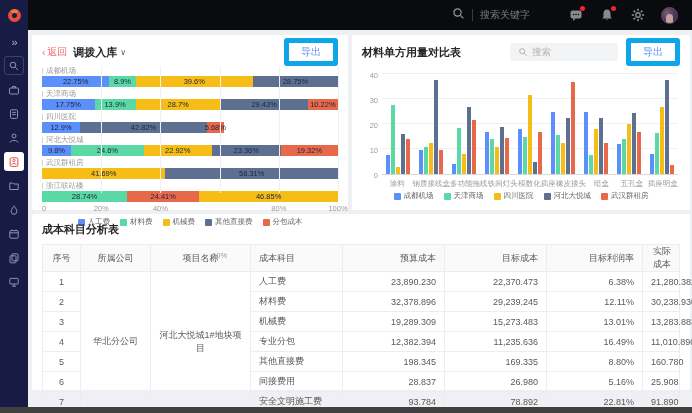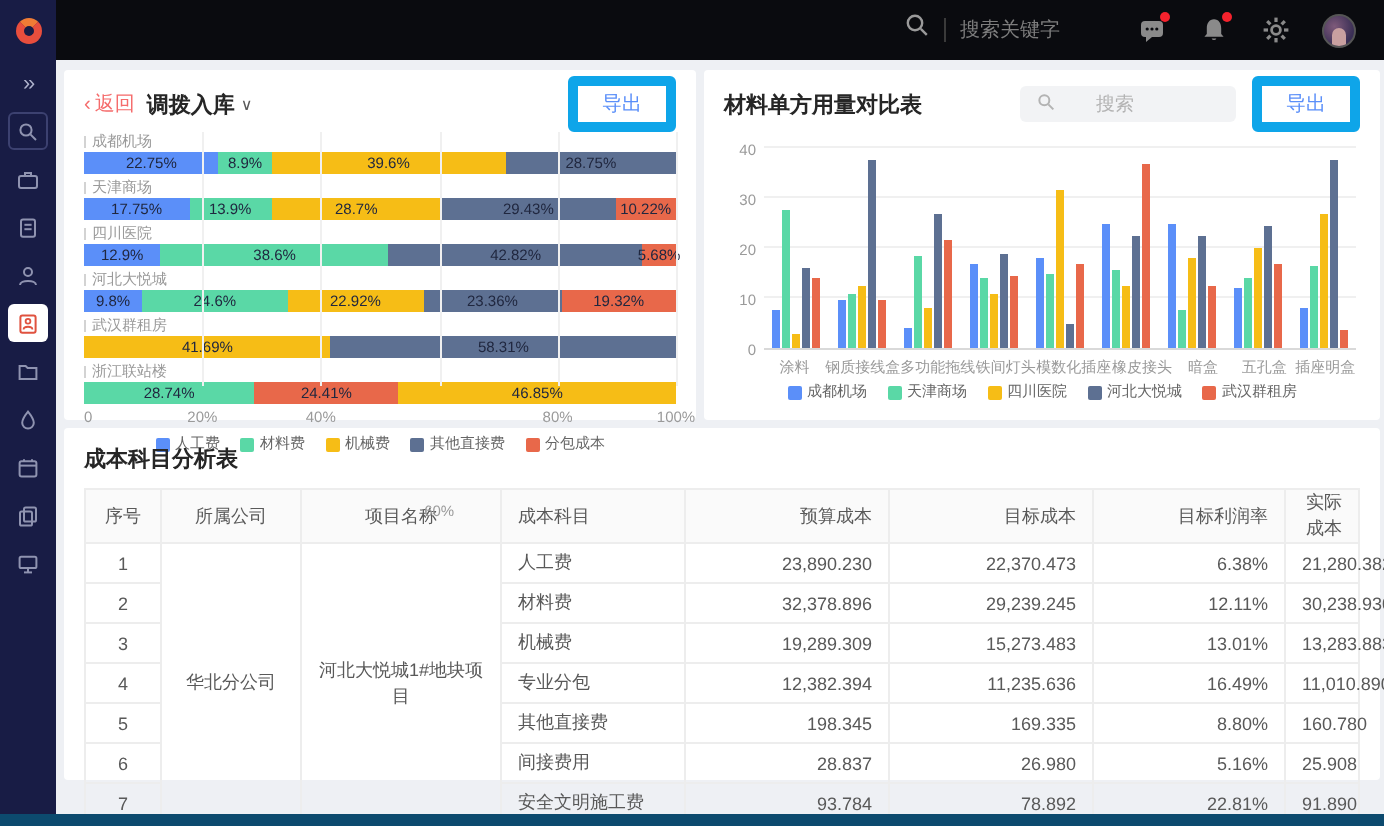"搜索关键字" .app { background: #0c4a6e -> #404040 }
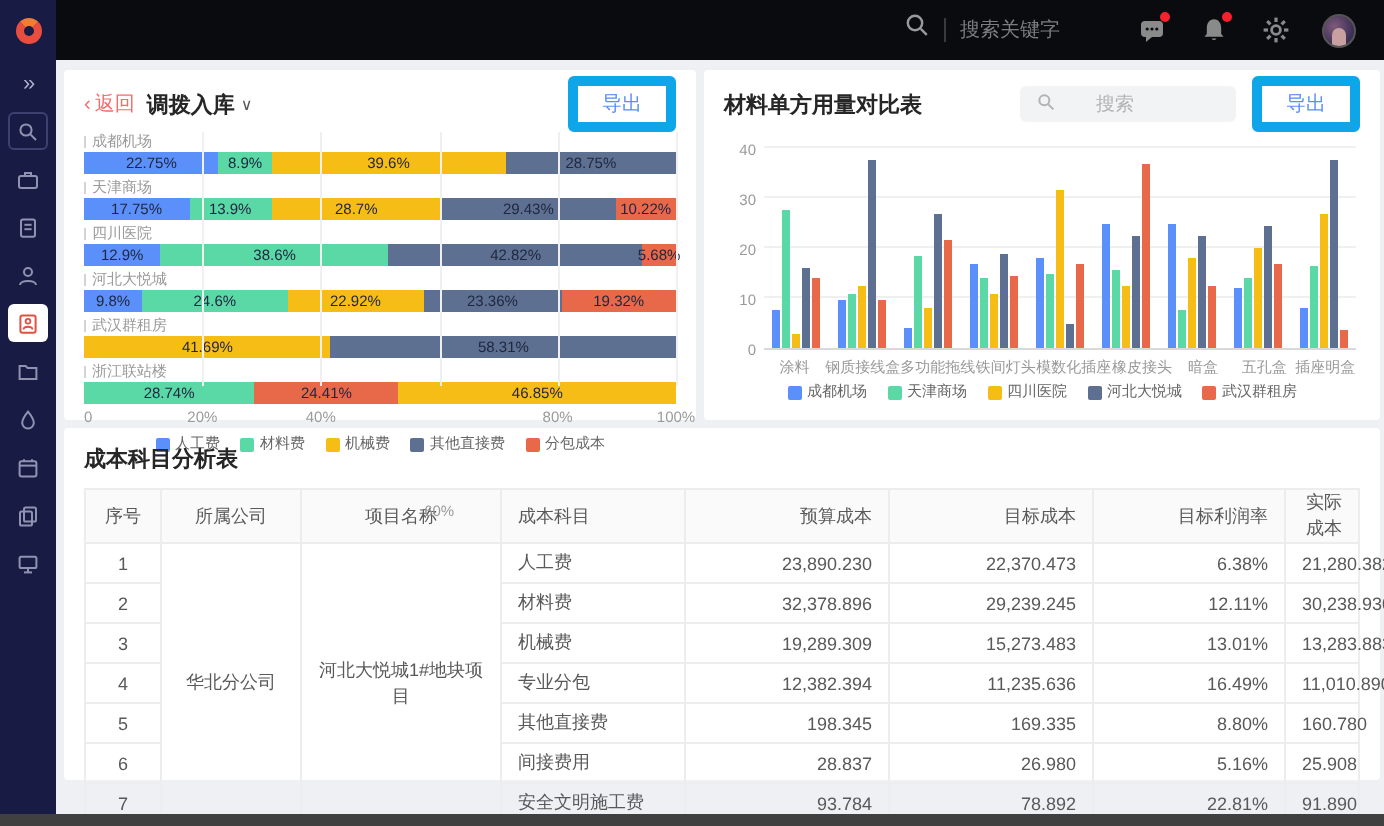"搜索" .mini-search { gap: 20px -> 4px }
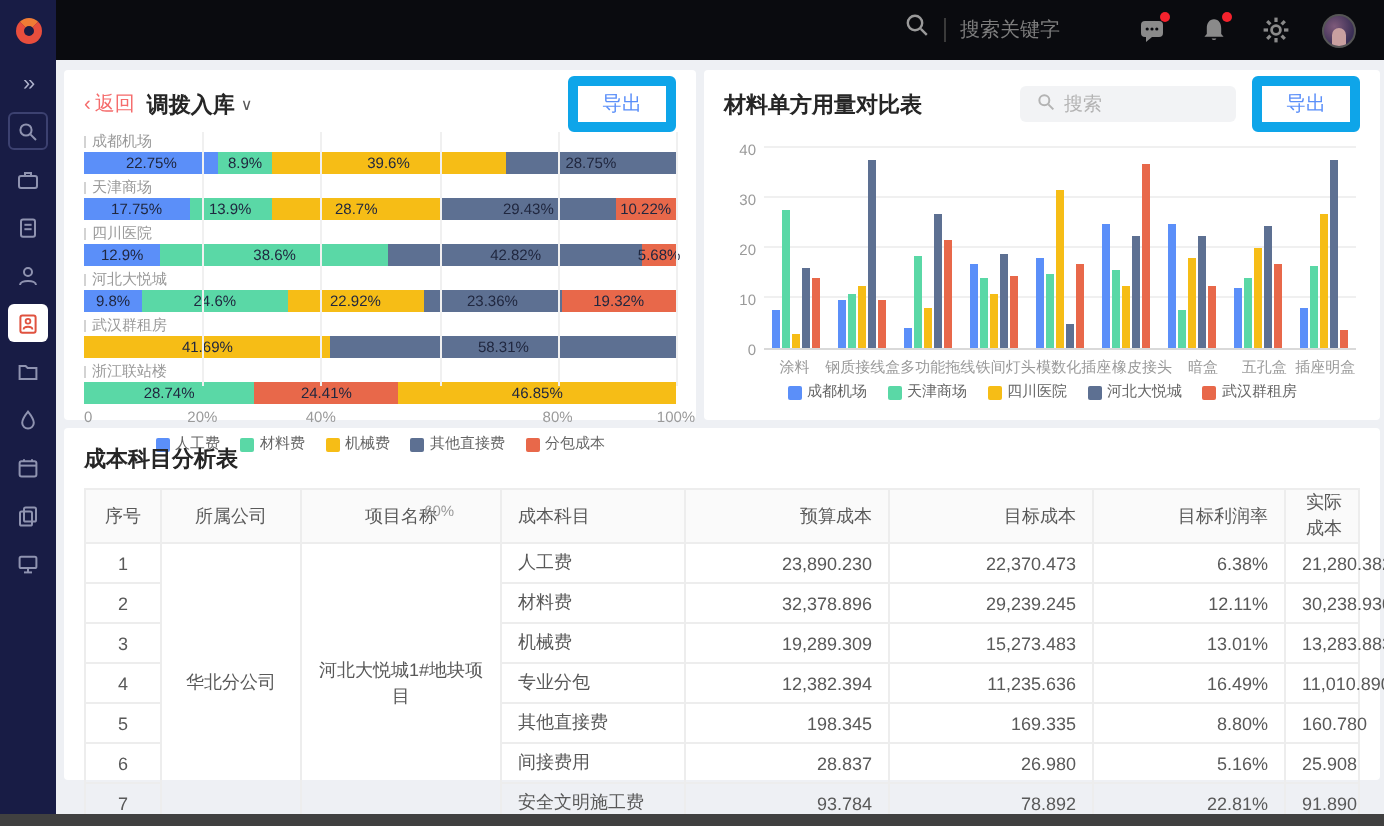"38.6%" div.hseg { html: <div>38.6%</div> -> none }
